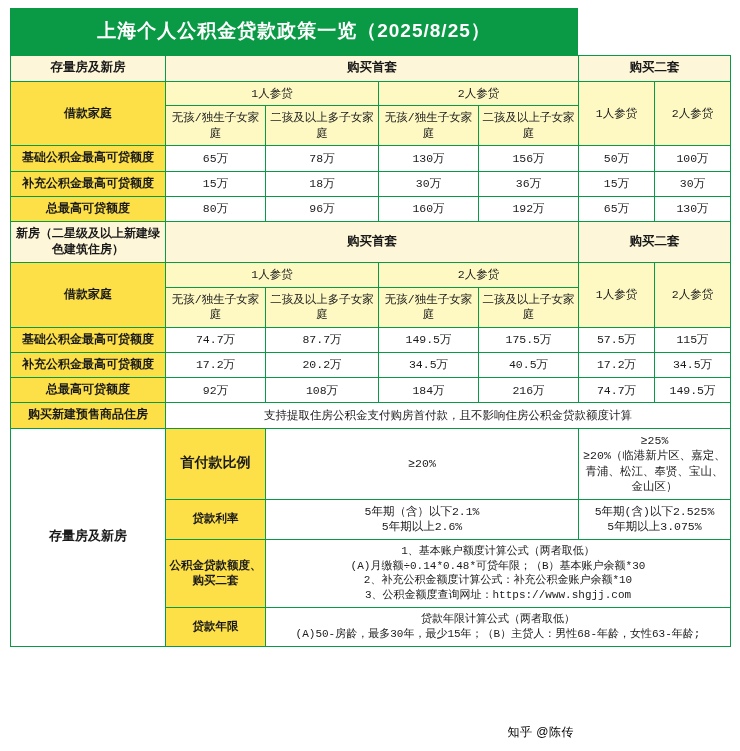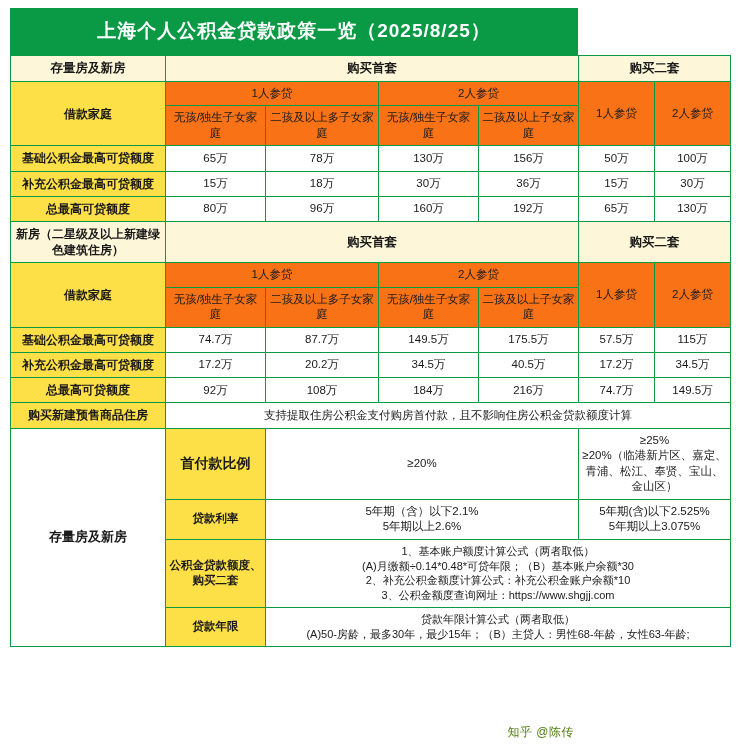"存量房及新房" table.grid { font-family: none -> Liberation Mono, monospace }
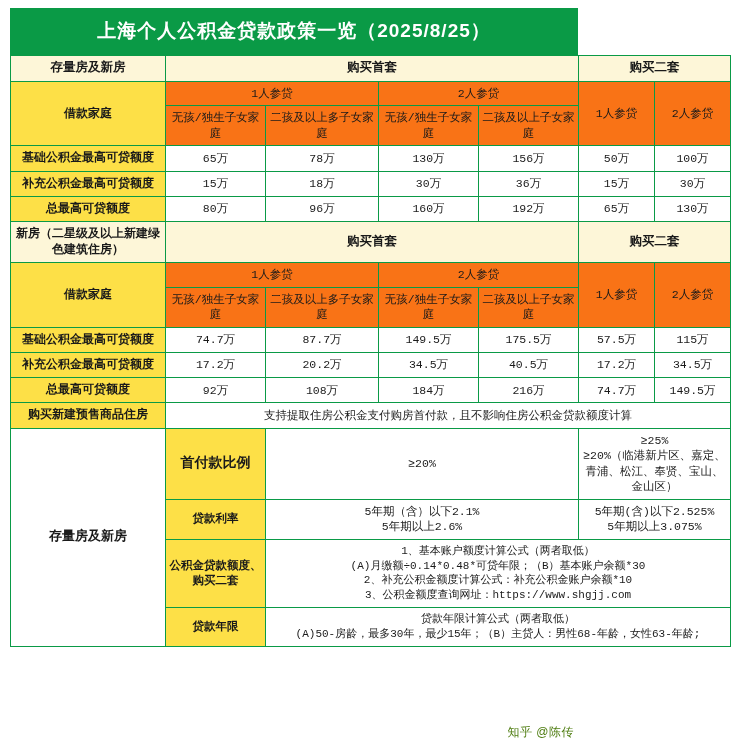"1人参贷" .sub { background: #f97316 -> #fef9c3 }
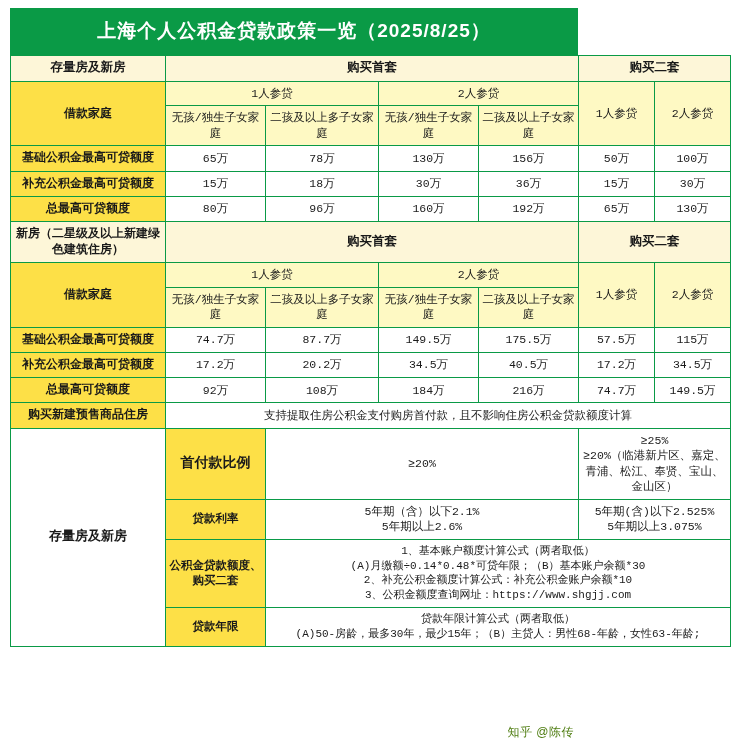"知乎 @陈传" .watermark { color: #4d7c0f -> #000000 }
